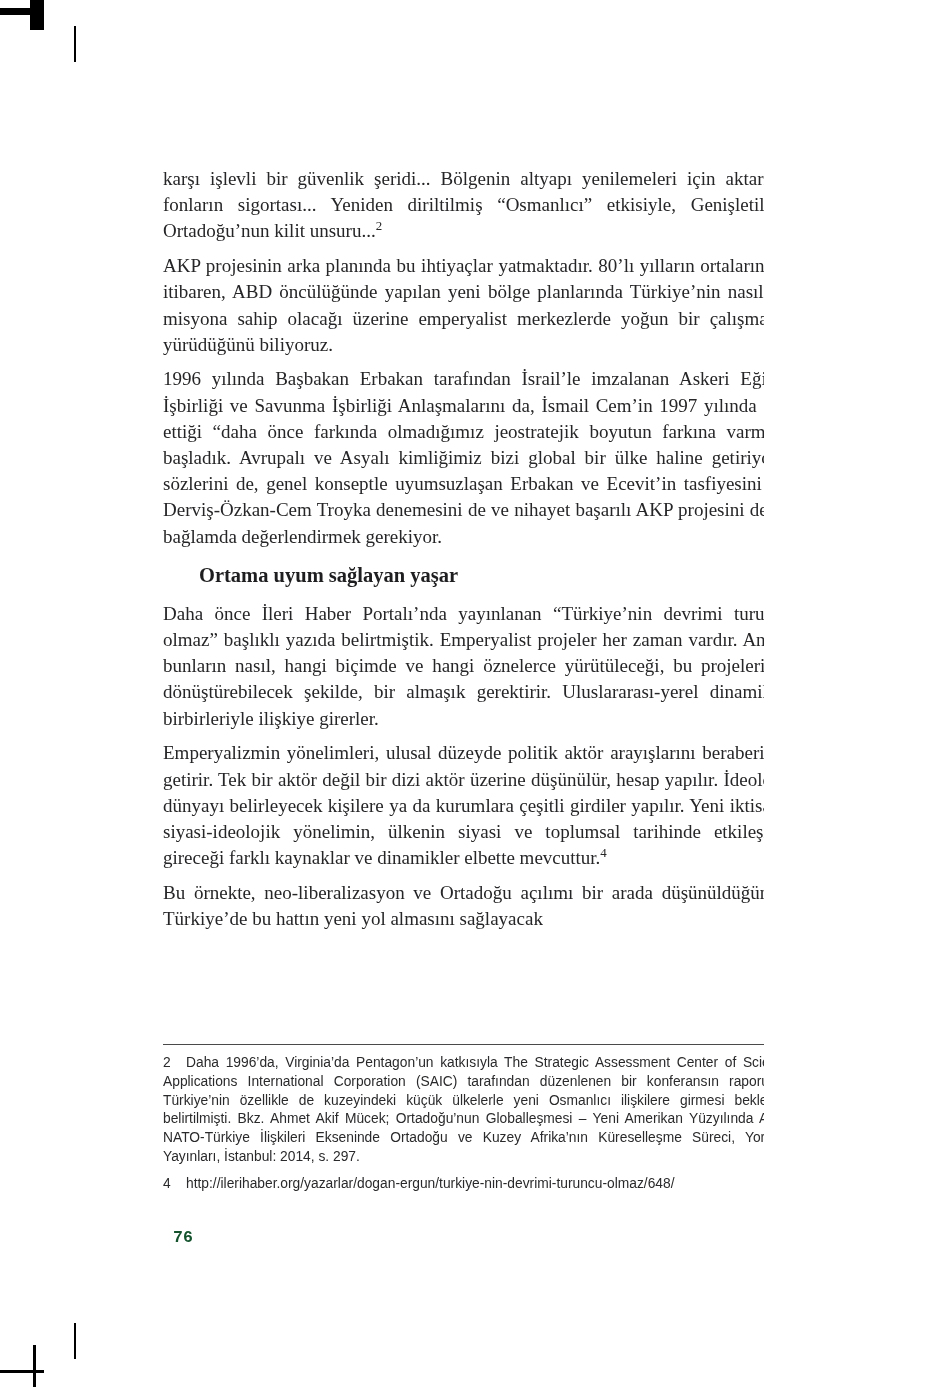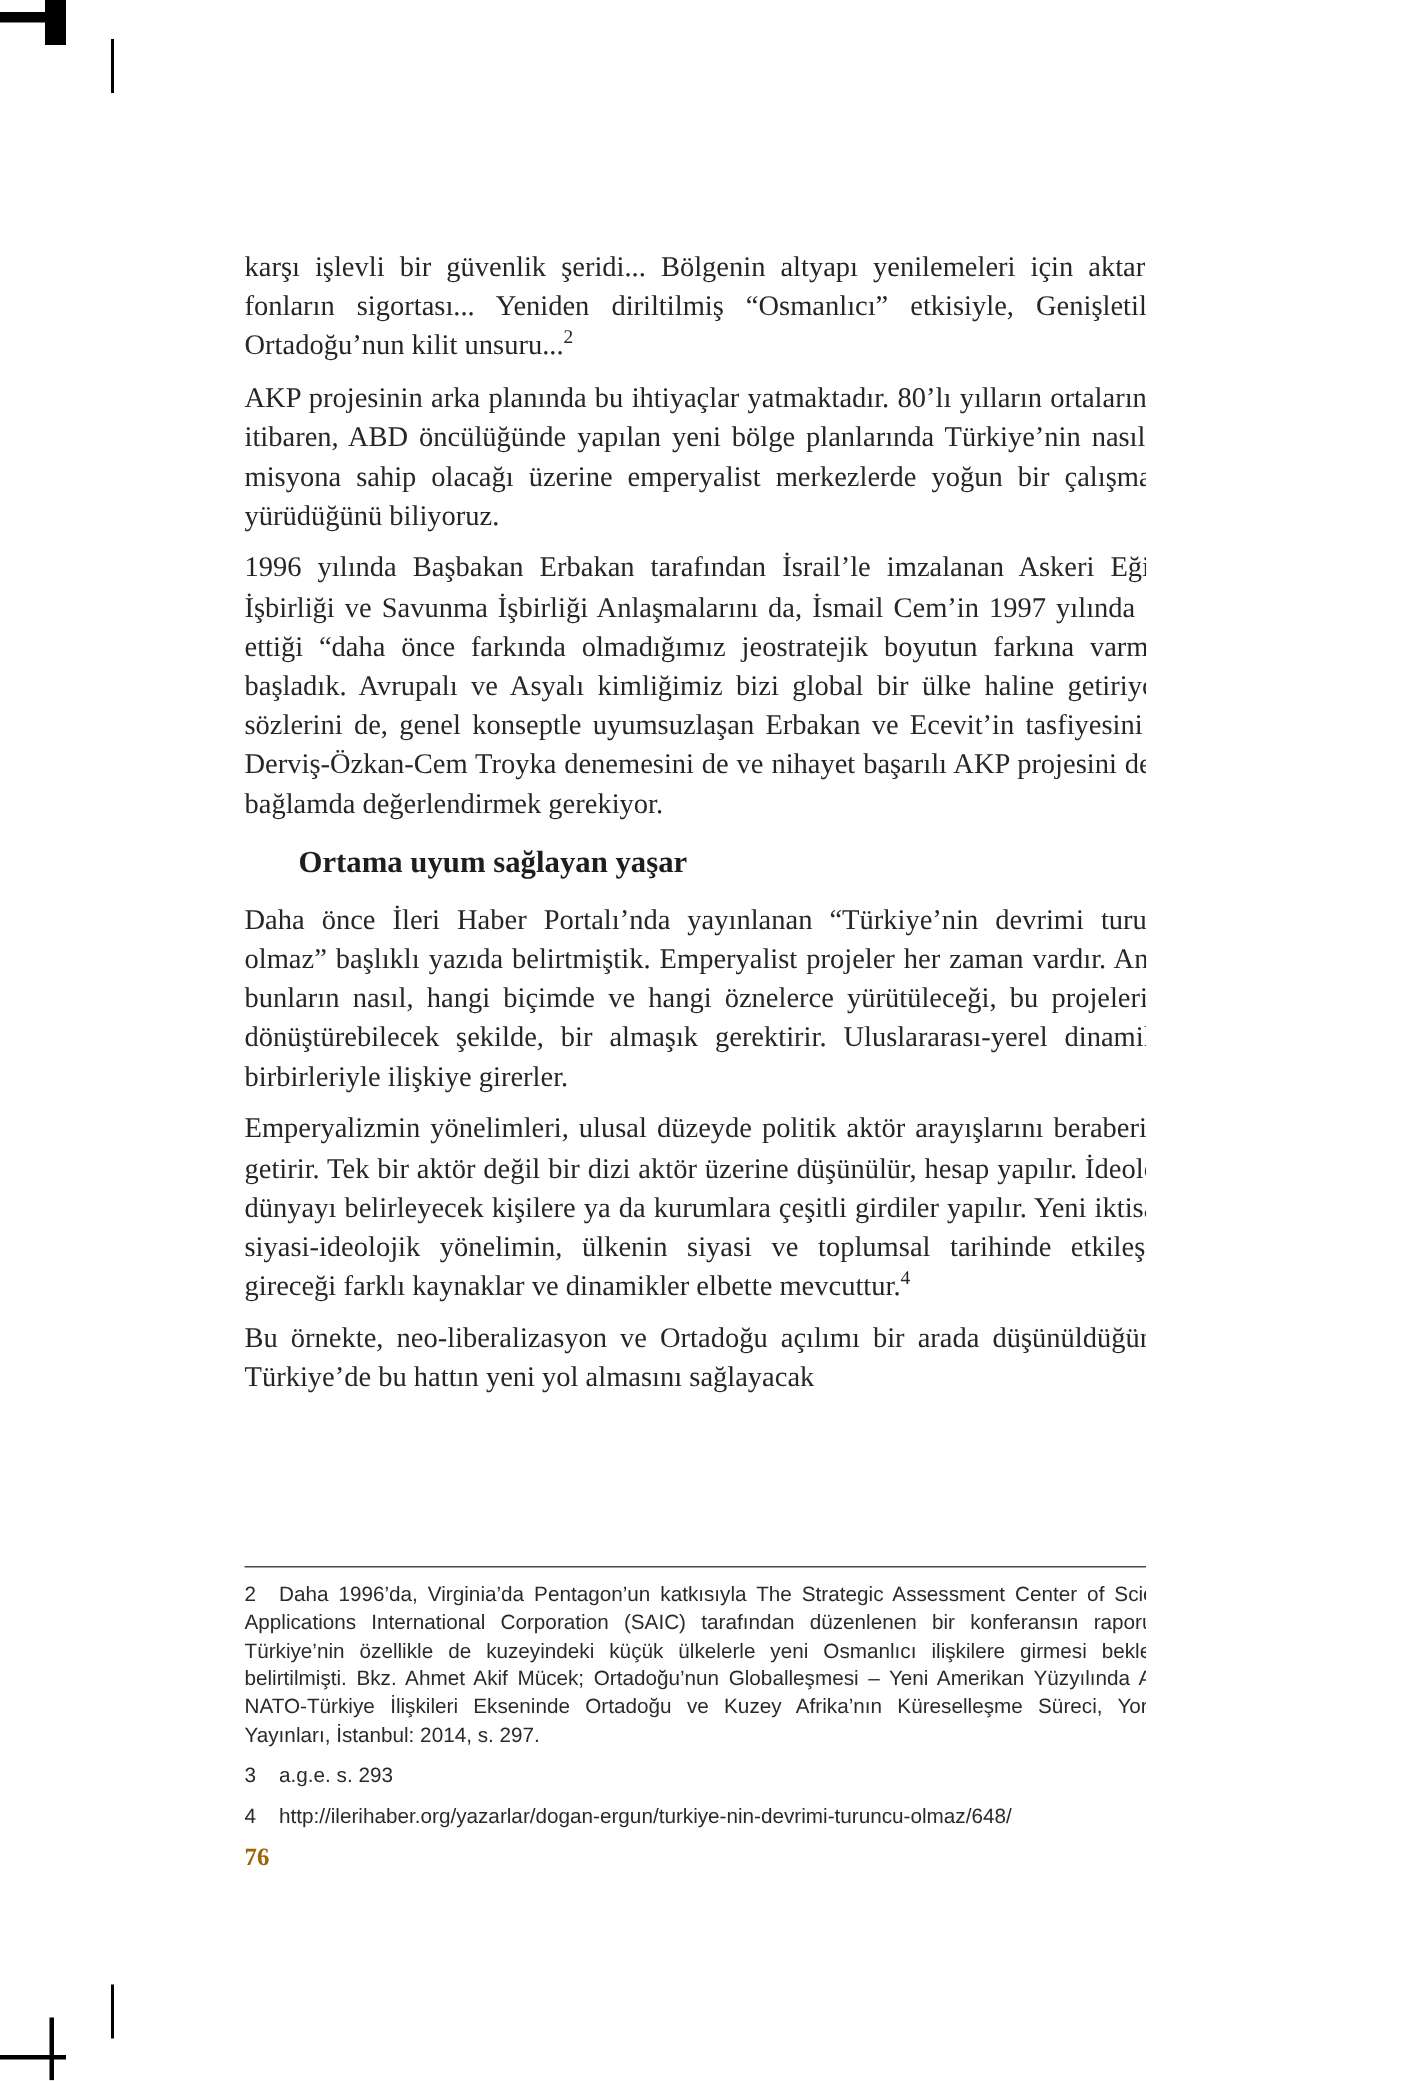"3 a.g.e. s. 293" p.footnote { html: <p><span>3</span><span>a.g.e. s. 293</span></p> -> none }
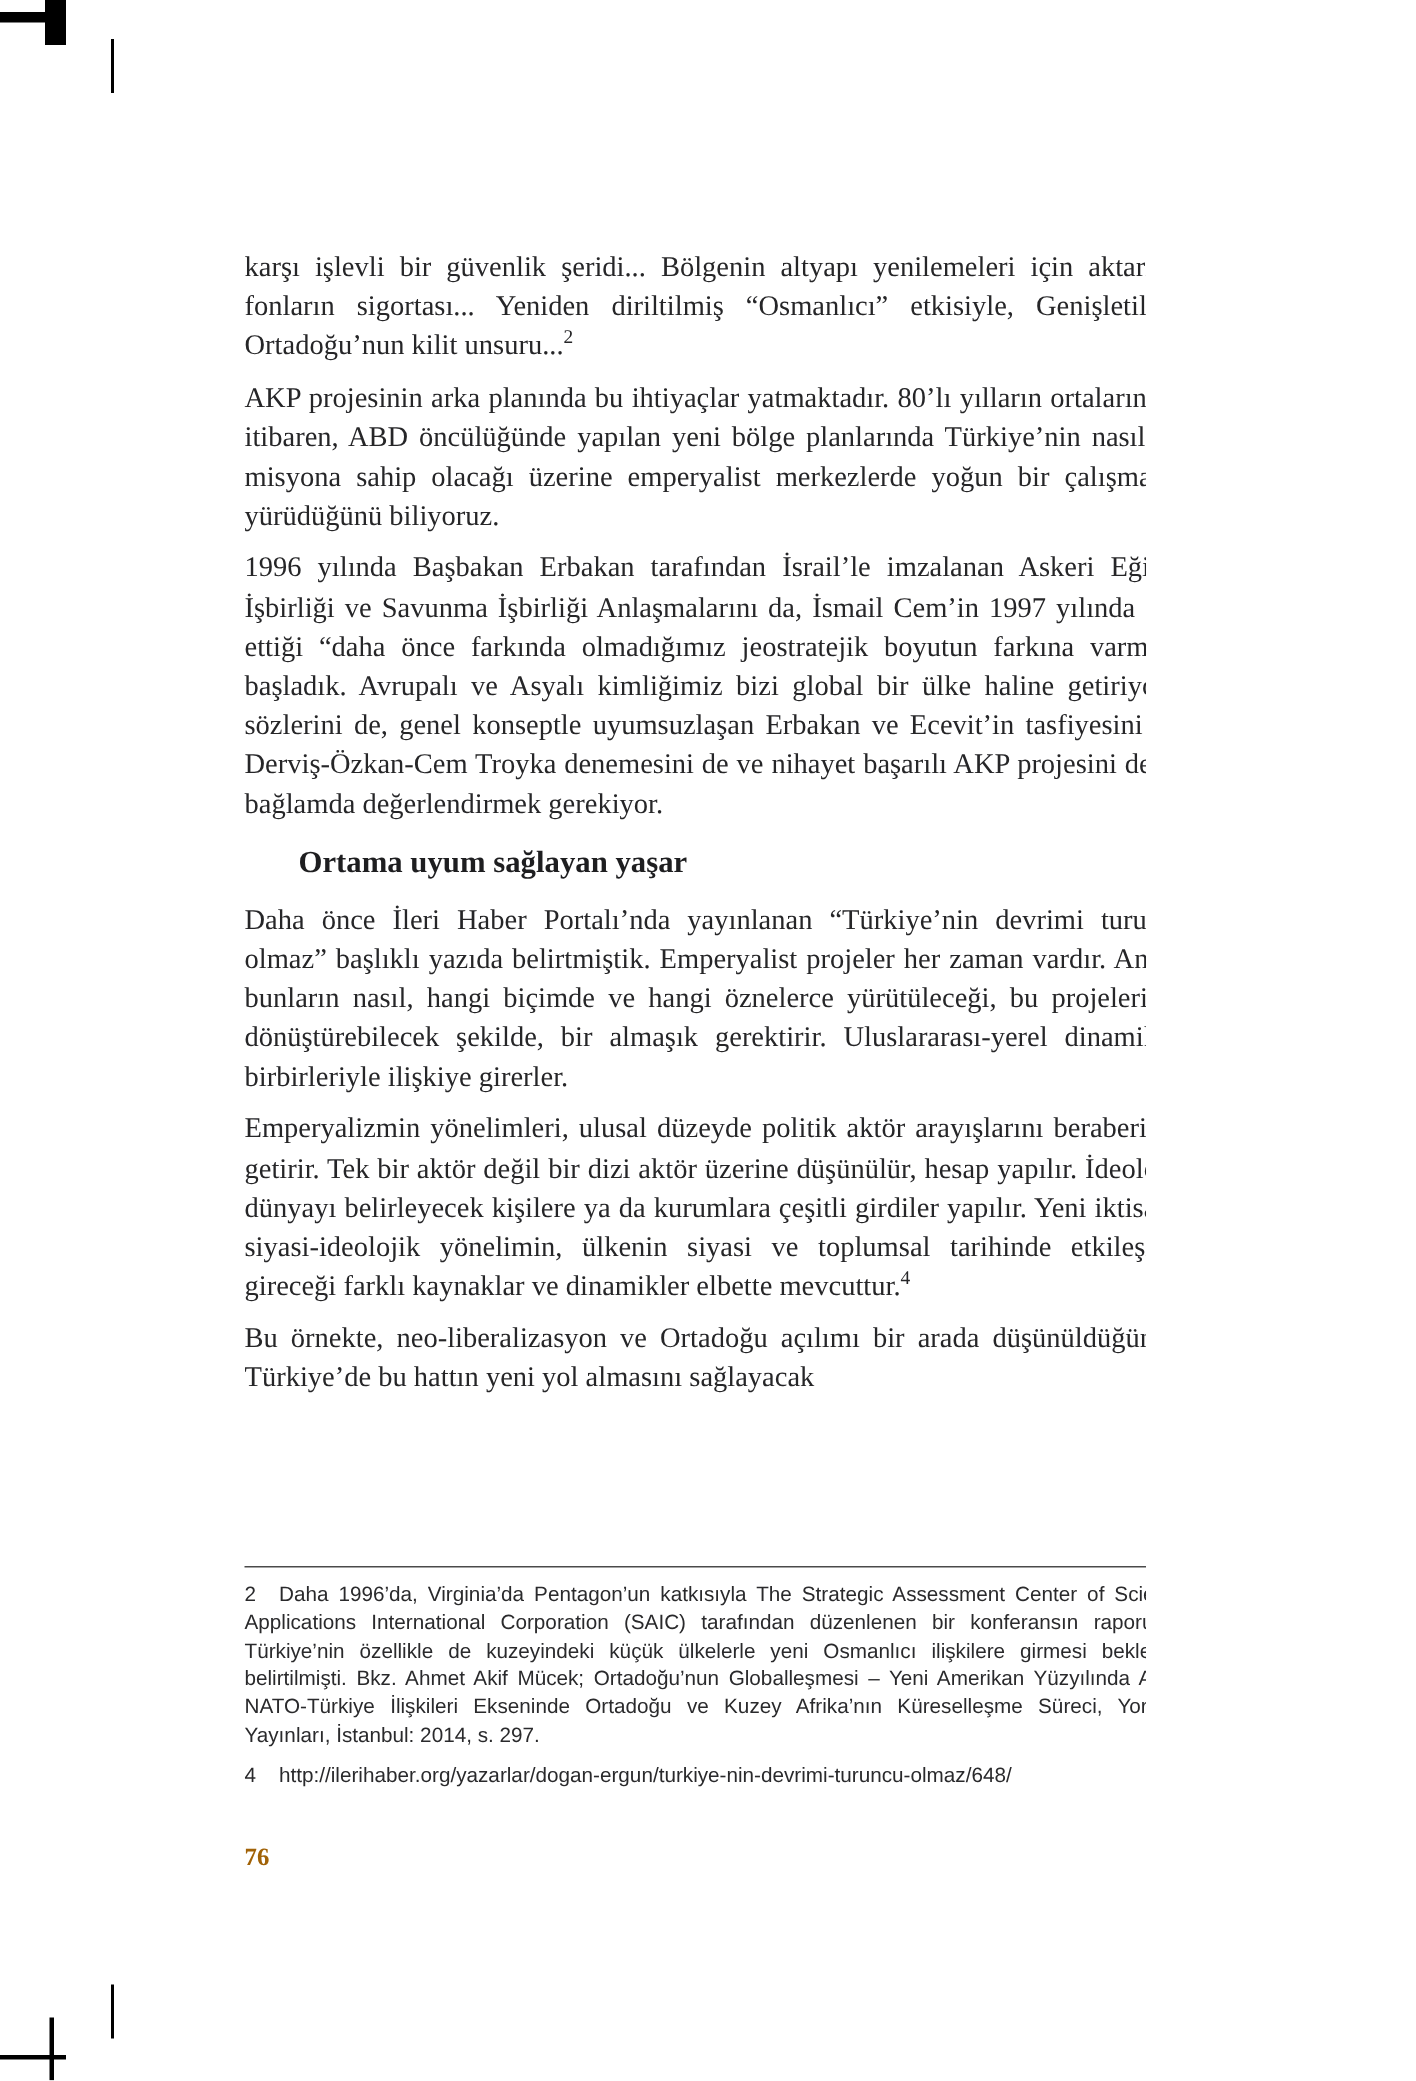"76" .page-number { color: #a16207 -> #14532d; font-family: Liberation Serif, serif -> Liberation Mono, monospace; left: 163px -> 173px }
